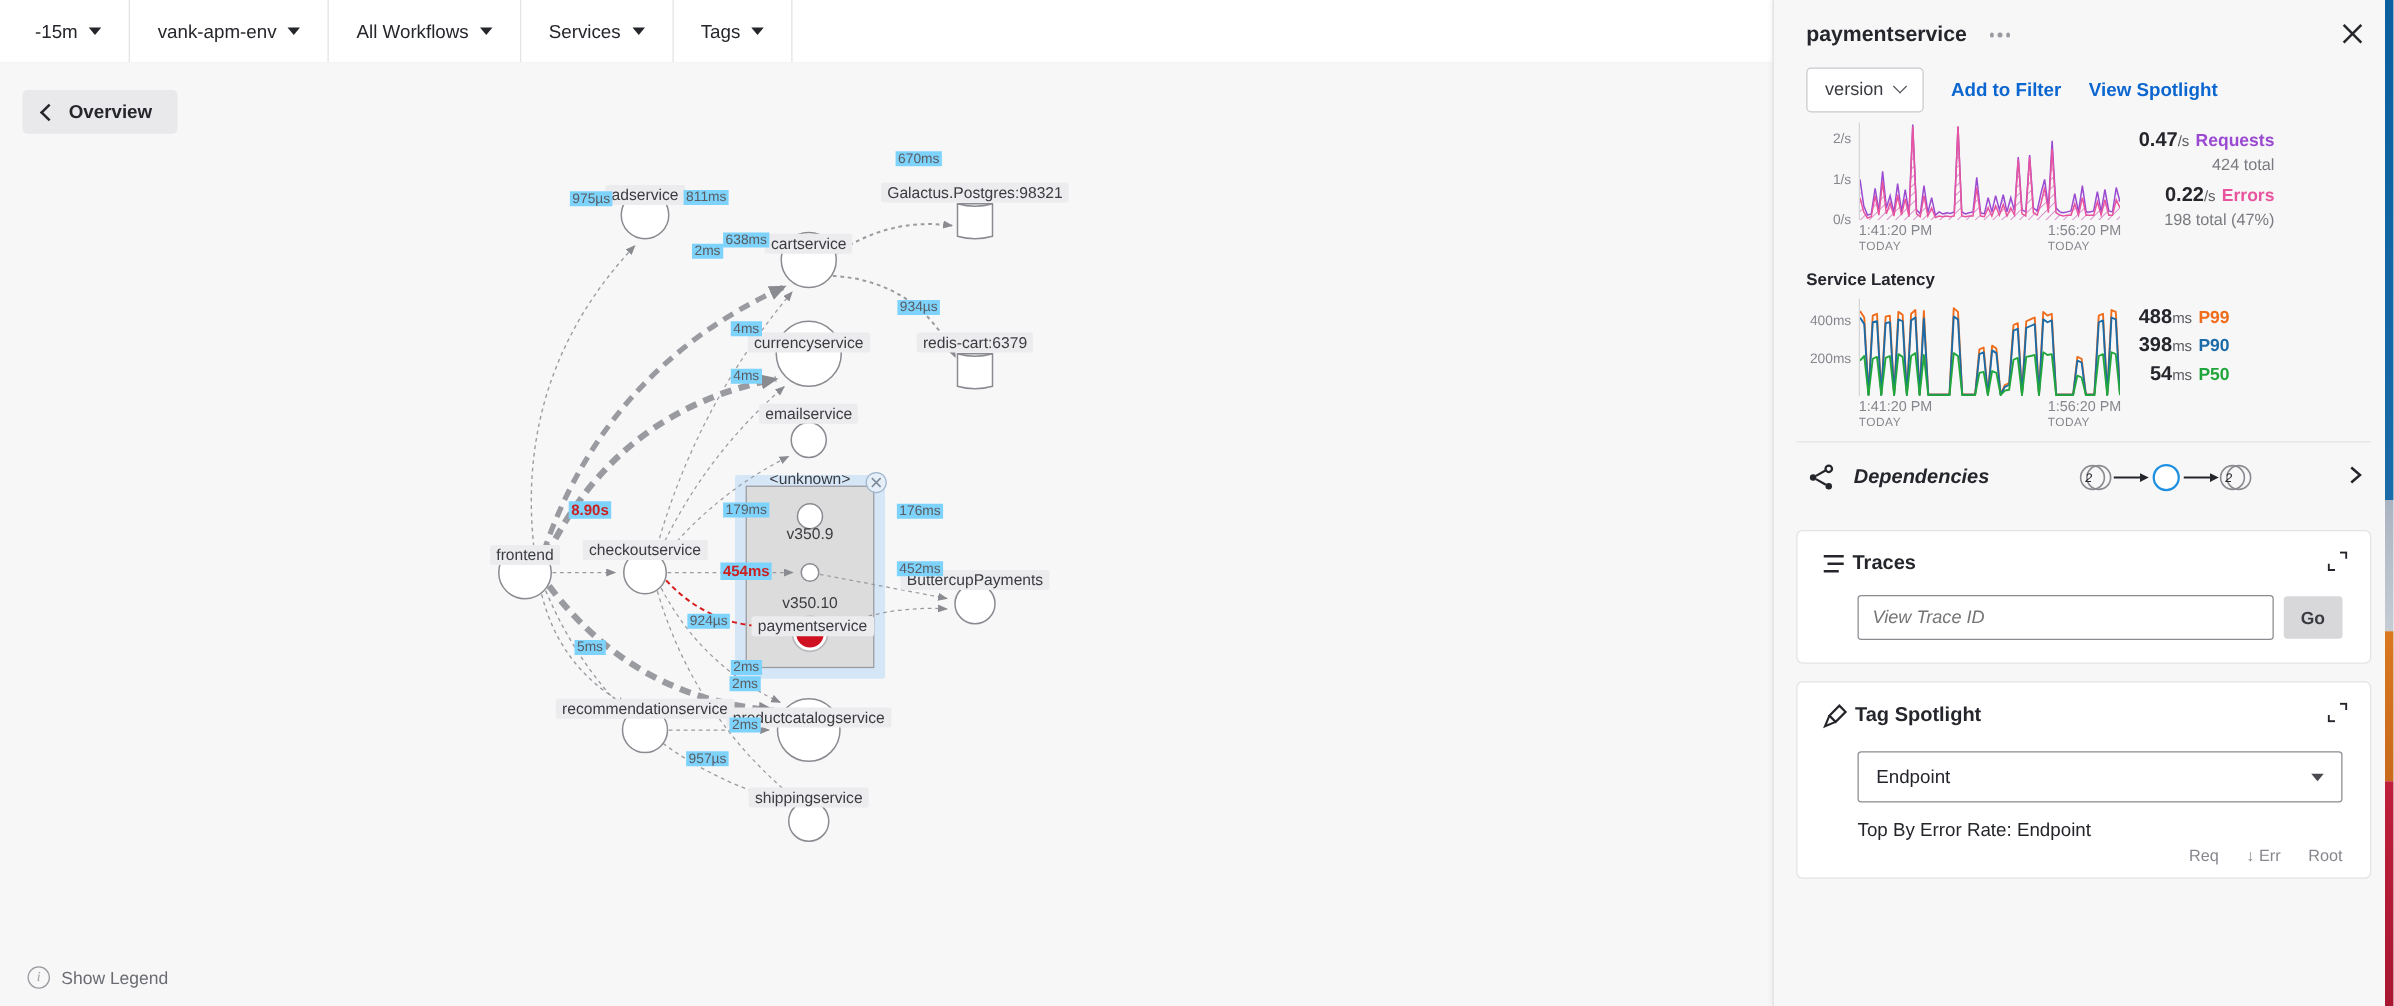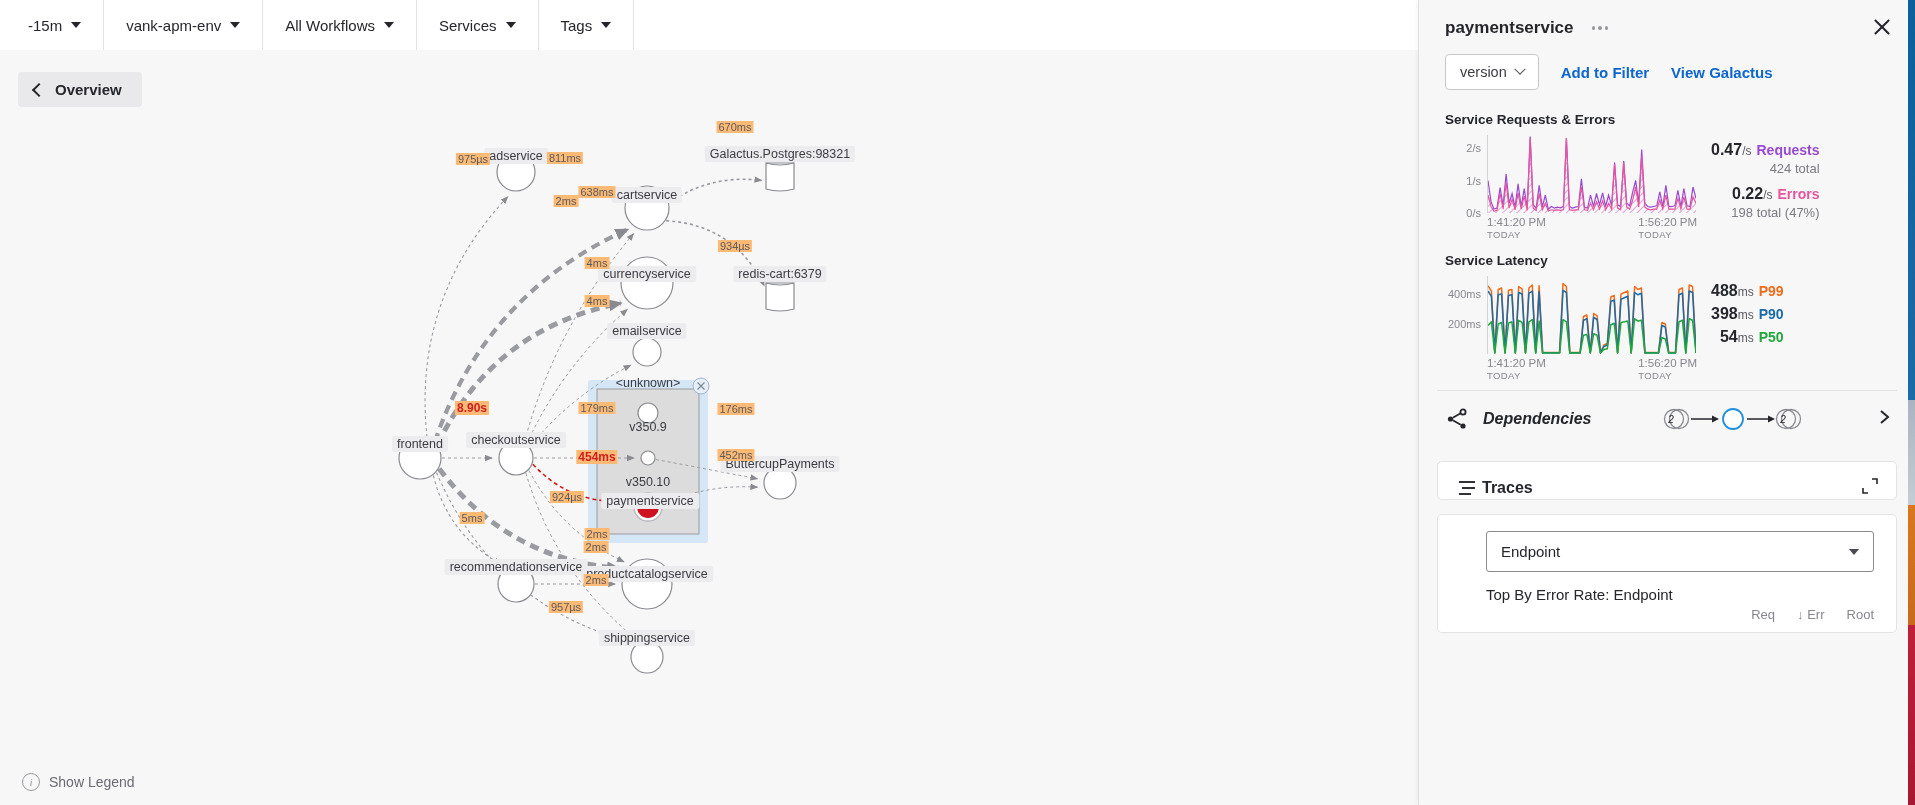"View Galactus" div.link { text: Galactus -> Spotlight }
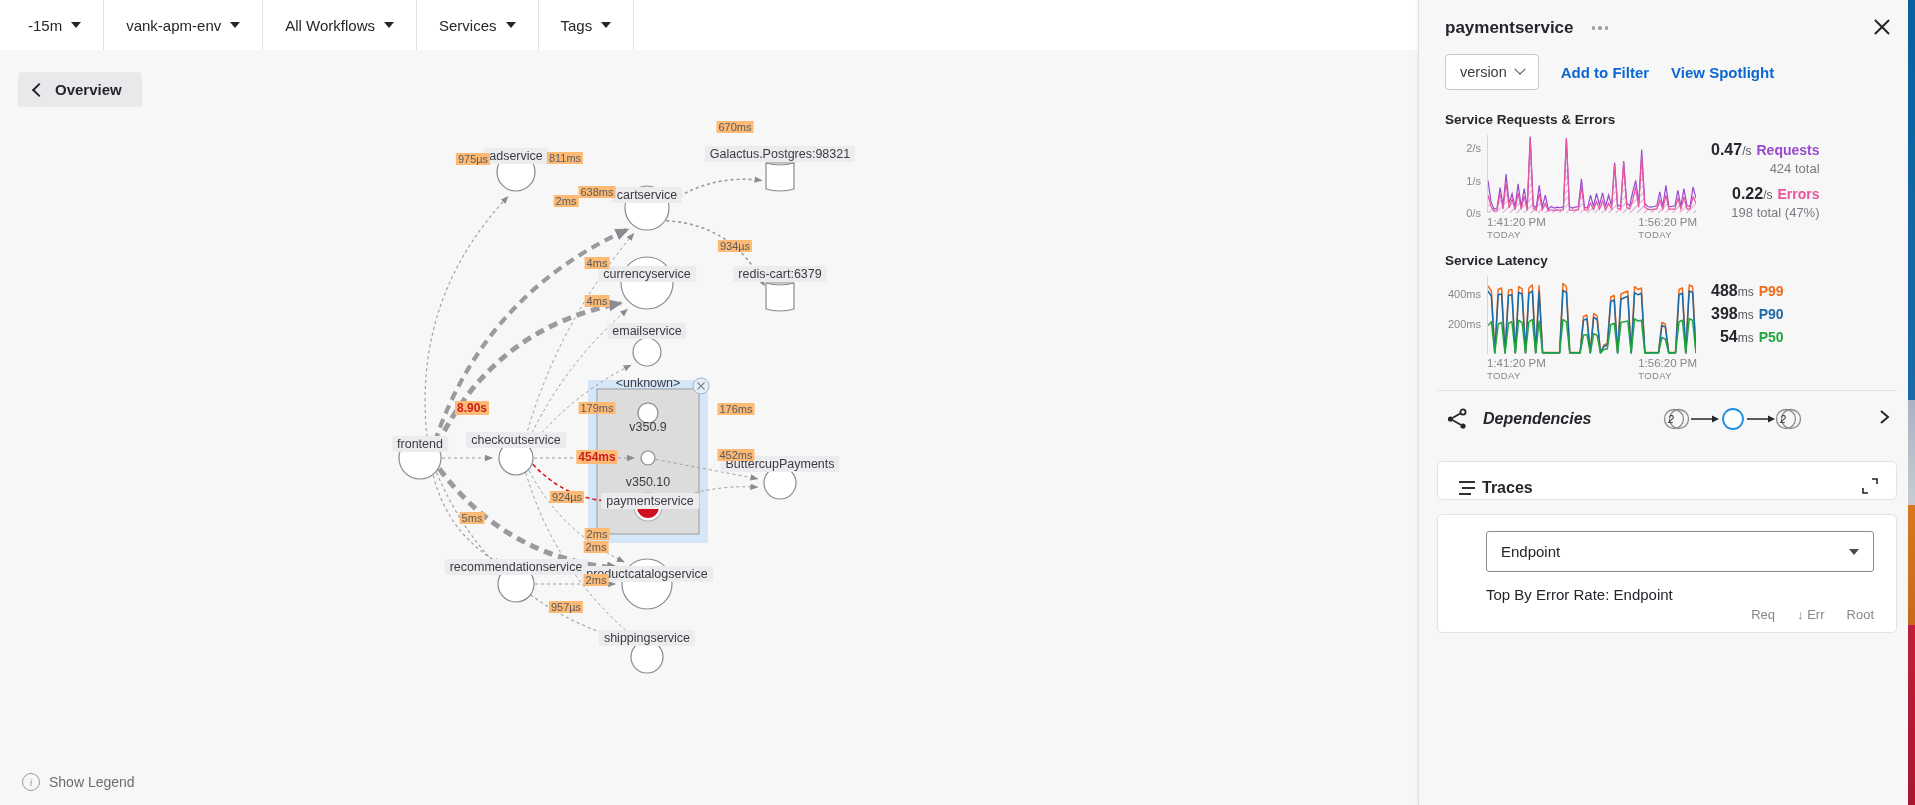"670ms" .edgelabel { background: #fdba74 -> #7dd3fc }
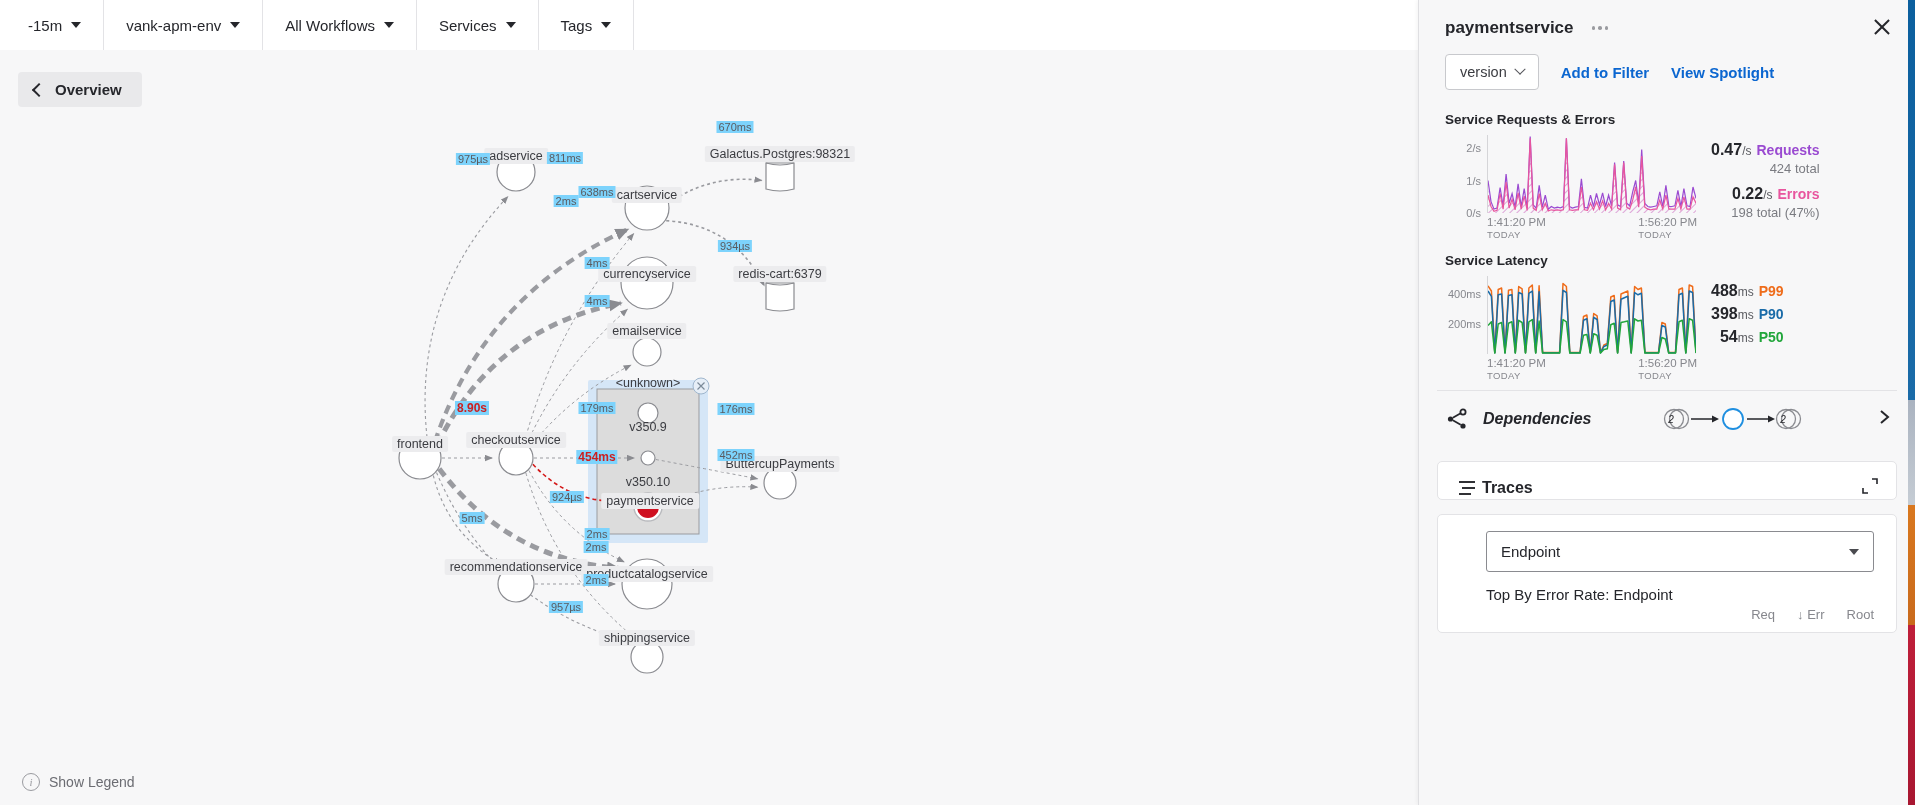"Service Requests & Errors" div.sect-title { html: <div>Service Requests &amp; Errors</div> -> none }
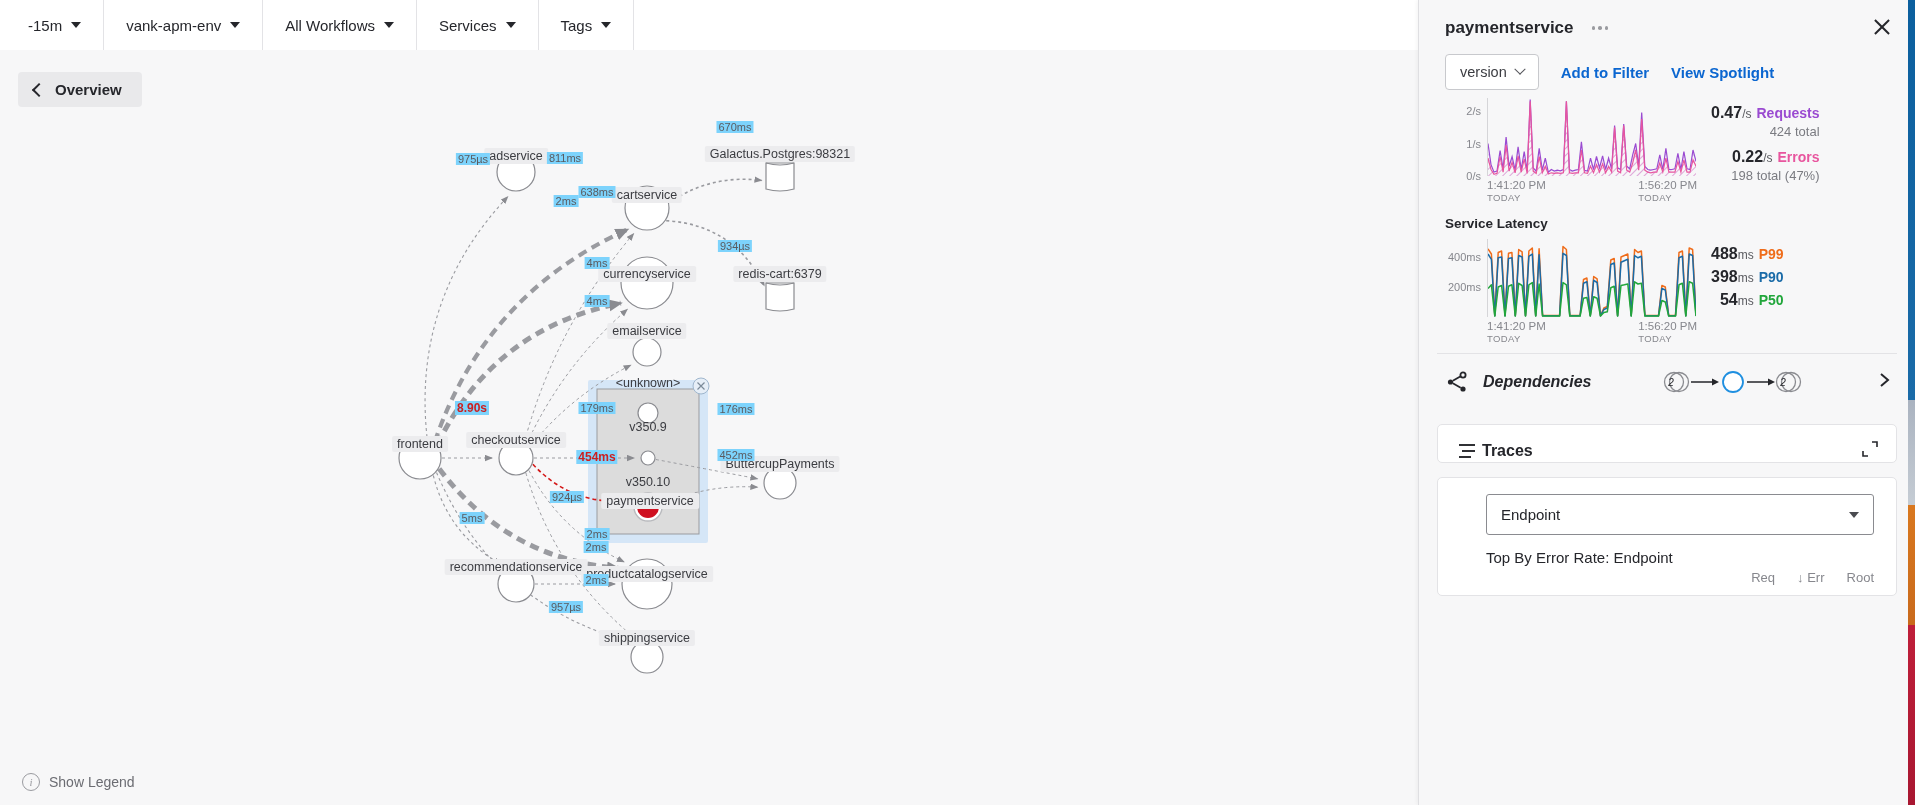"View Trace ID" div.trace-row { html: none -> <div> <input> <button>Go</button> </div> }
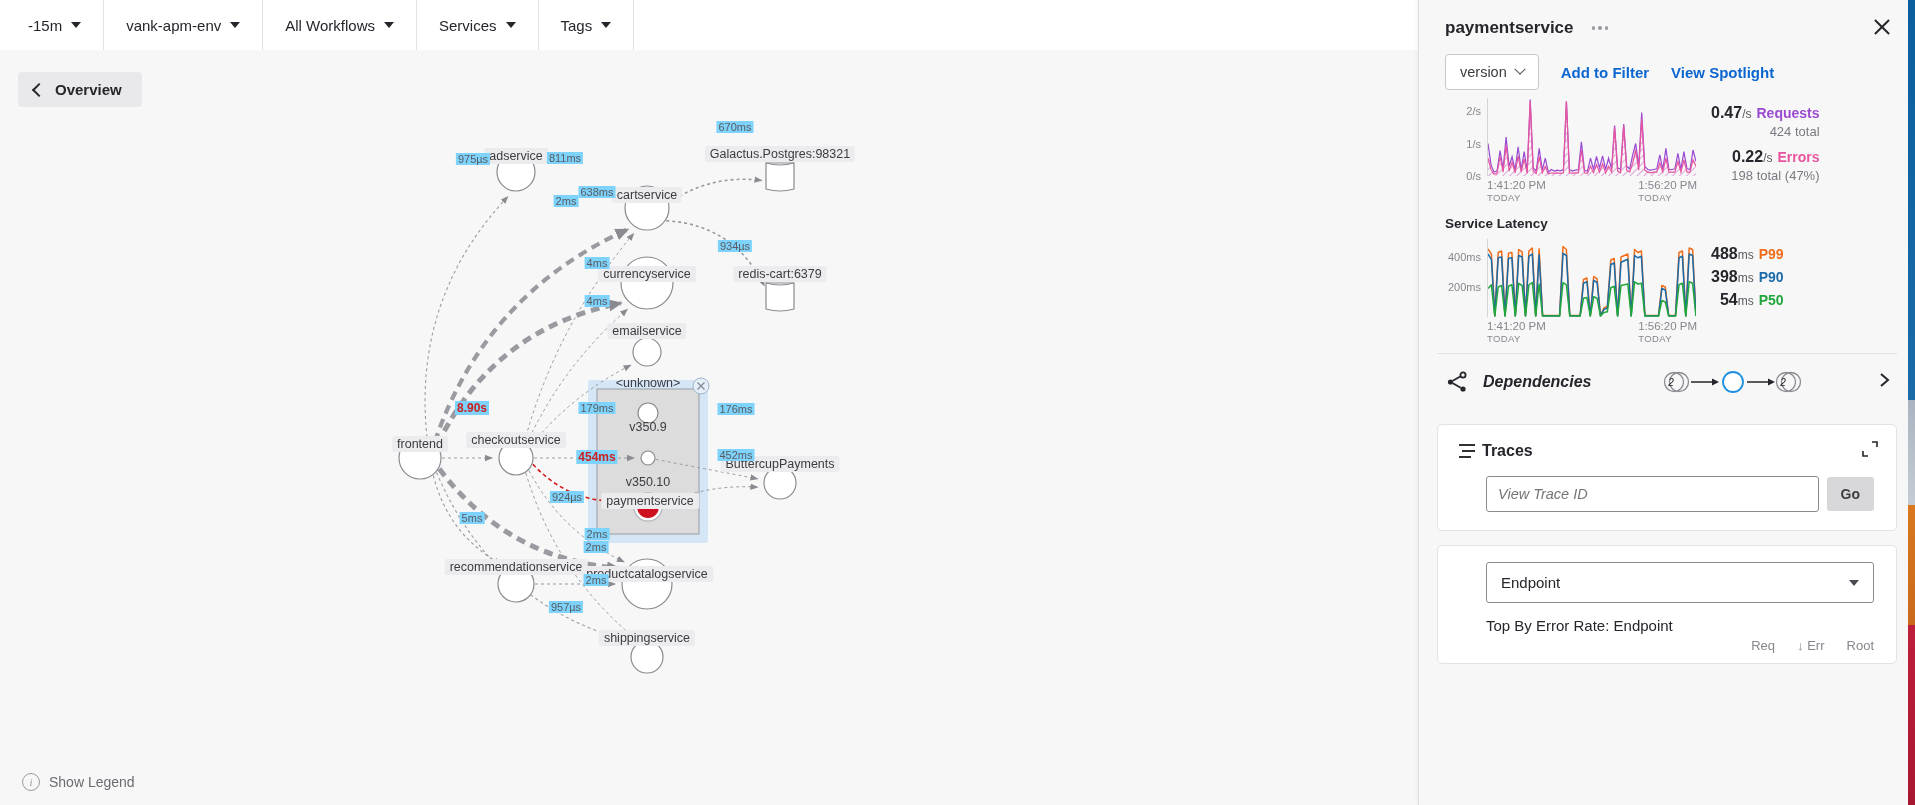"Tag Spotlight" div.card-head { html: none -> <div> <svg> <path></path> <path></path> </svg> <div>Tag Spotlight</div> <div> <svg> <polyline></polyline> <polyline></polyline> </svg> </div> </div> }
